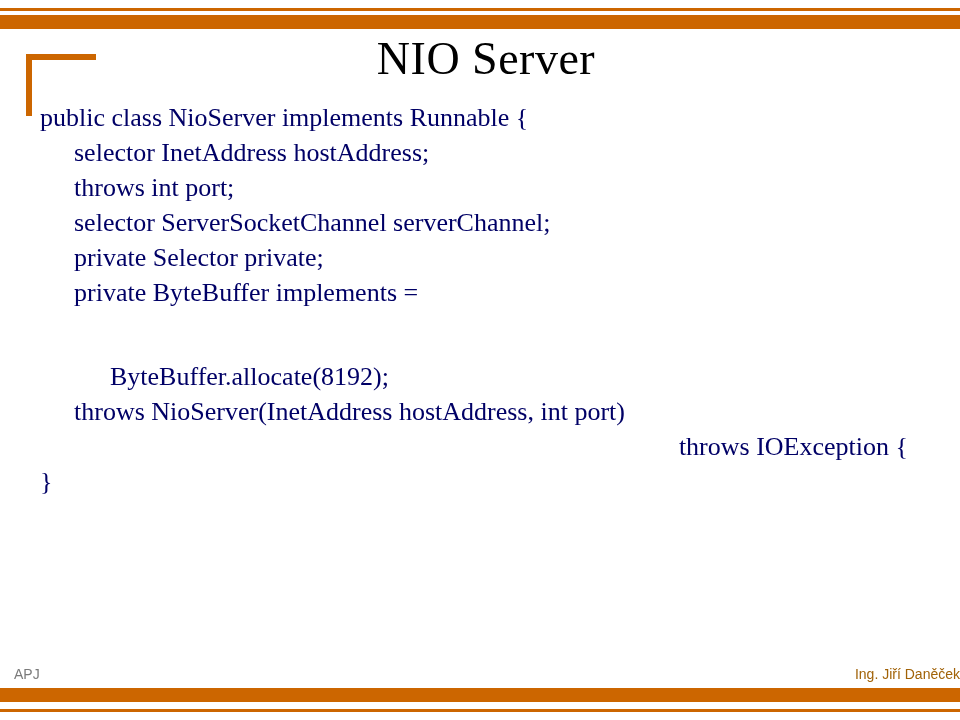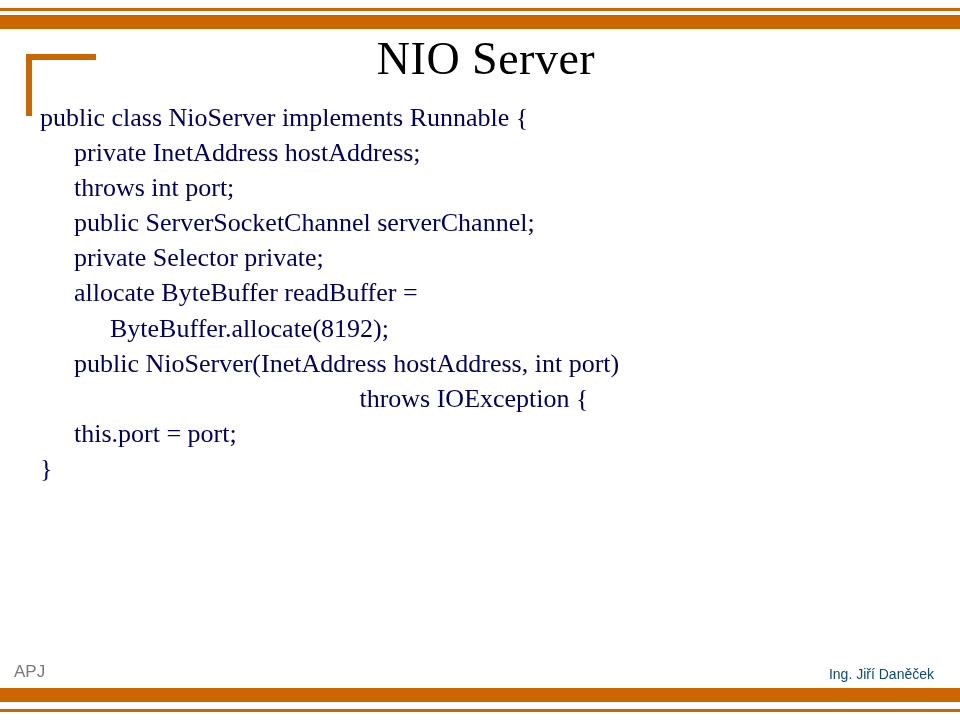"private InetAddress hostAddress;" div.ind1 { text: private -> selector }
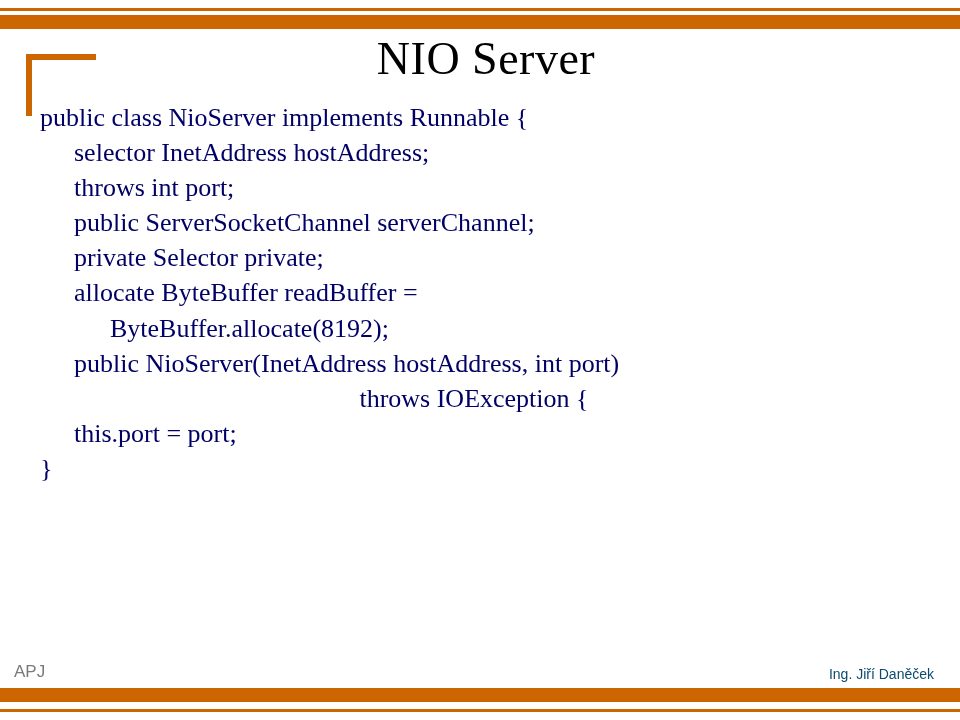"public ServerSocketChannel" div.ind1 { text: public -> selector }
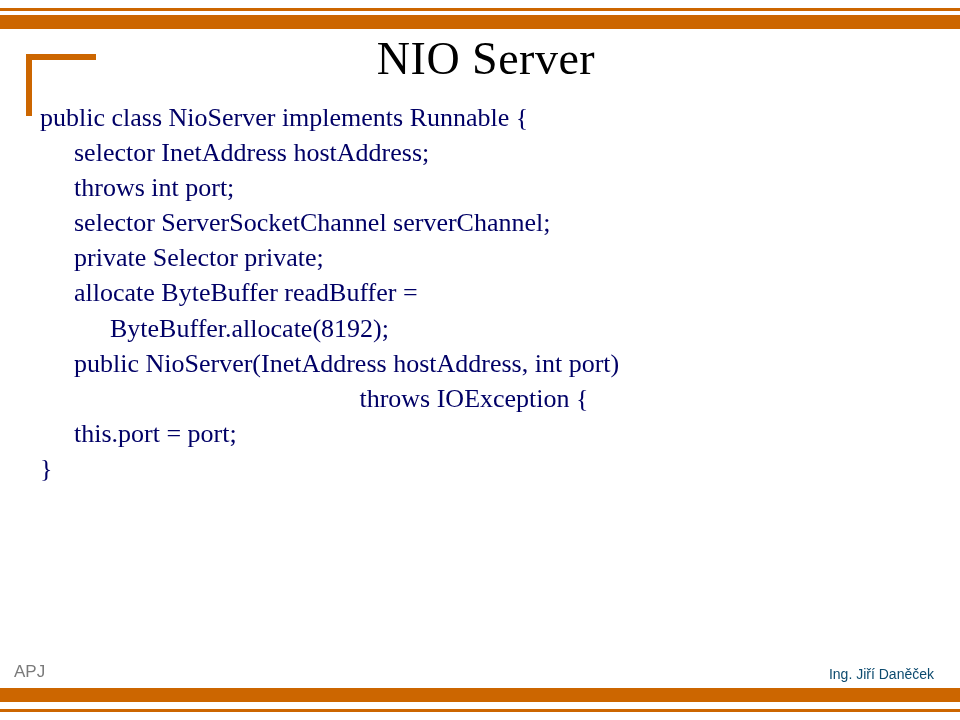"allocate ByteBuffer readBuffer =" div.ind1 { text: allocate ByteBuffer readBuffer -> private ByteBuffer implements }
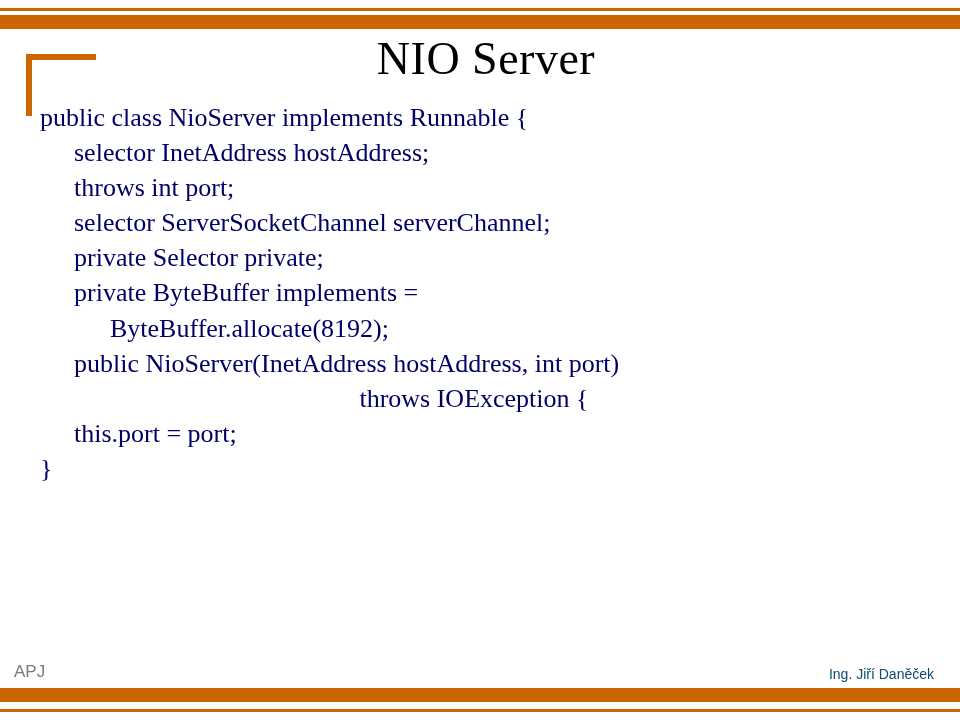"ByteBuffer.allocate(8192);" .ind2 { margin-top: none -> 48px }
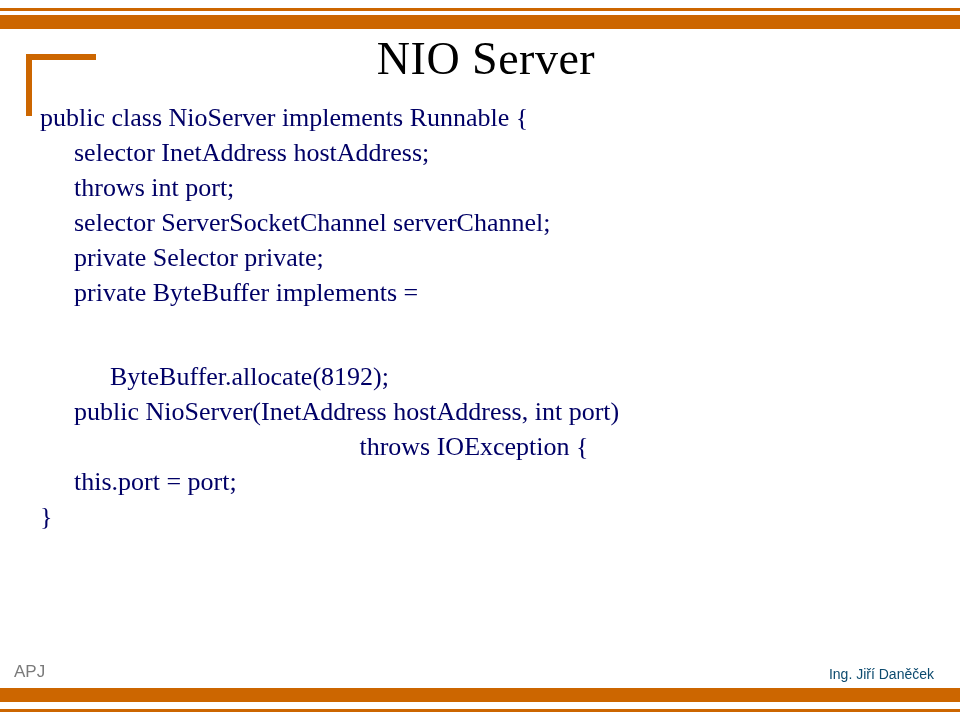"public NioServer(InetAddress" div.ind1 { text: public -> throws }
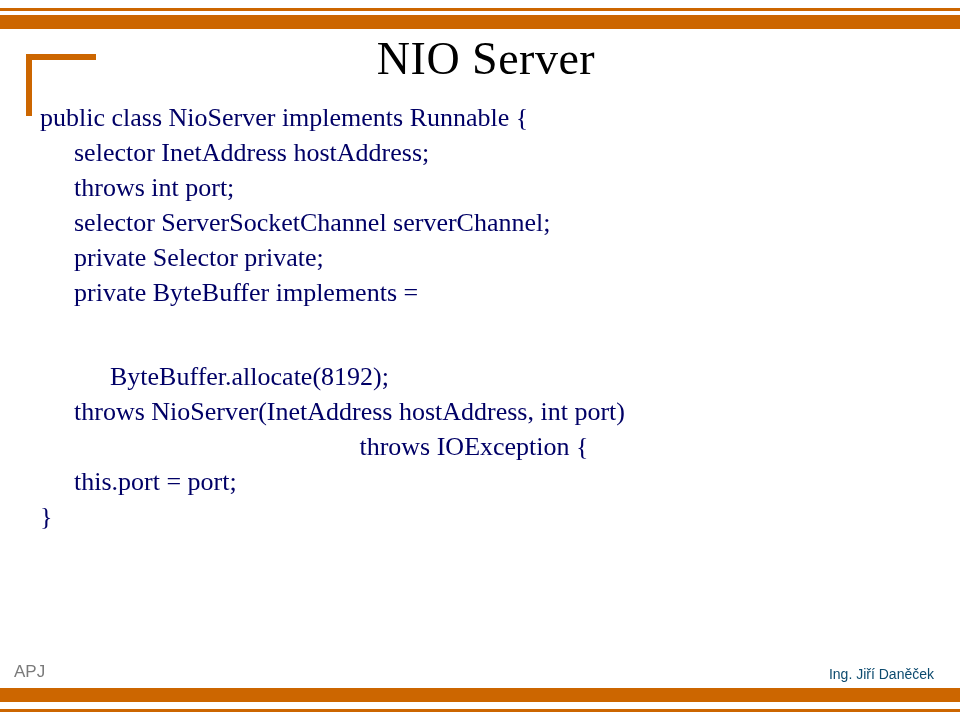"throws IOException {" div { text-align: center -> right }
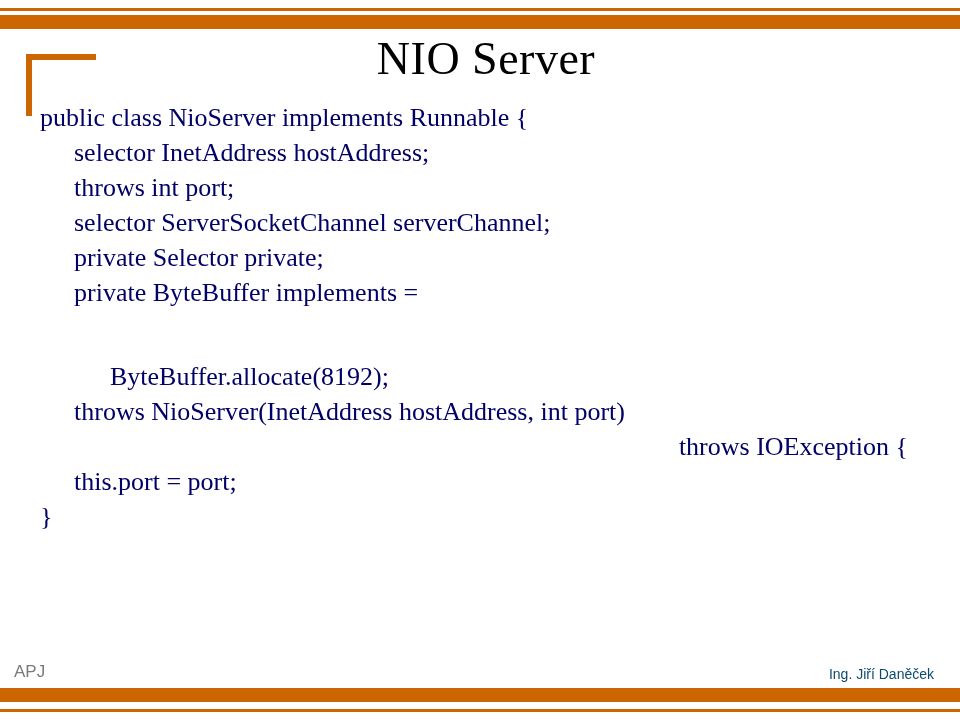"this.port = port;" div.ind1 { html: <div>this.port = port;</div> -> none }
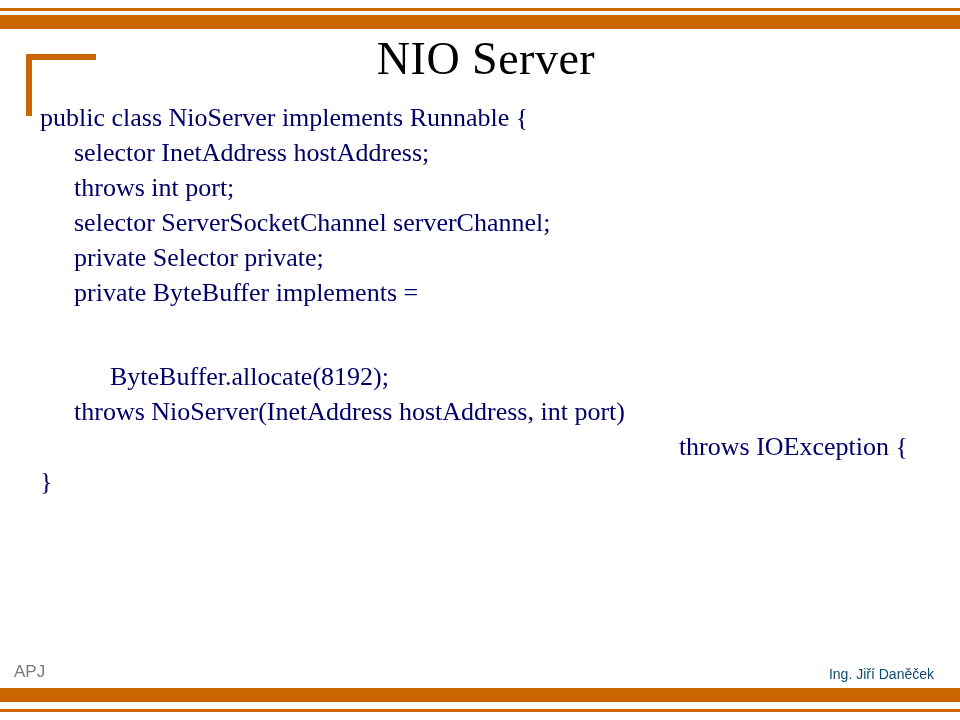"APJ" .footer-left { font-size: 17px -> 14px }
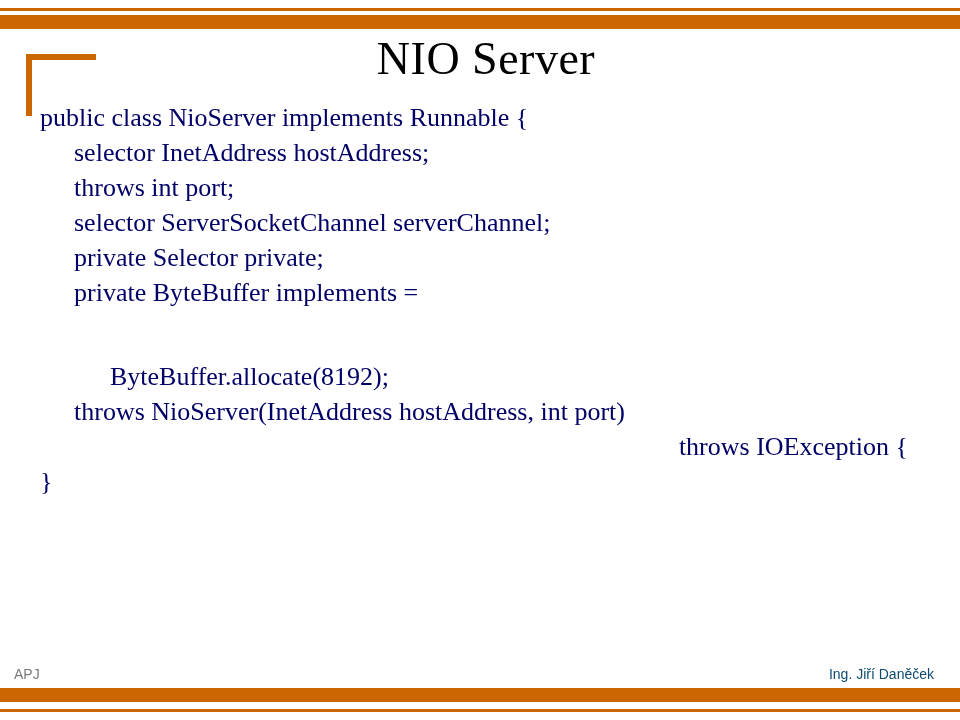"Ing. Jiří Daněček" .footer-right { color: #0c4a6e -> #a16207; right: 26px -> 0 }
